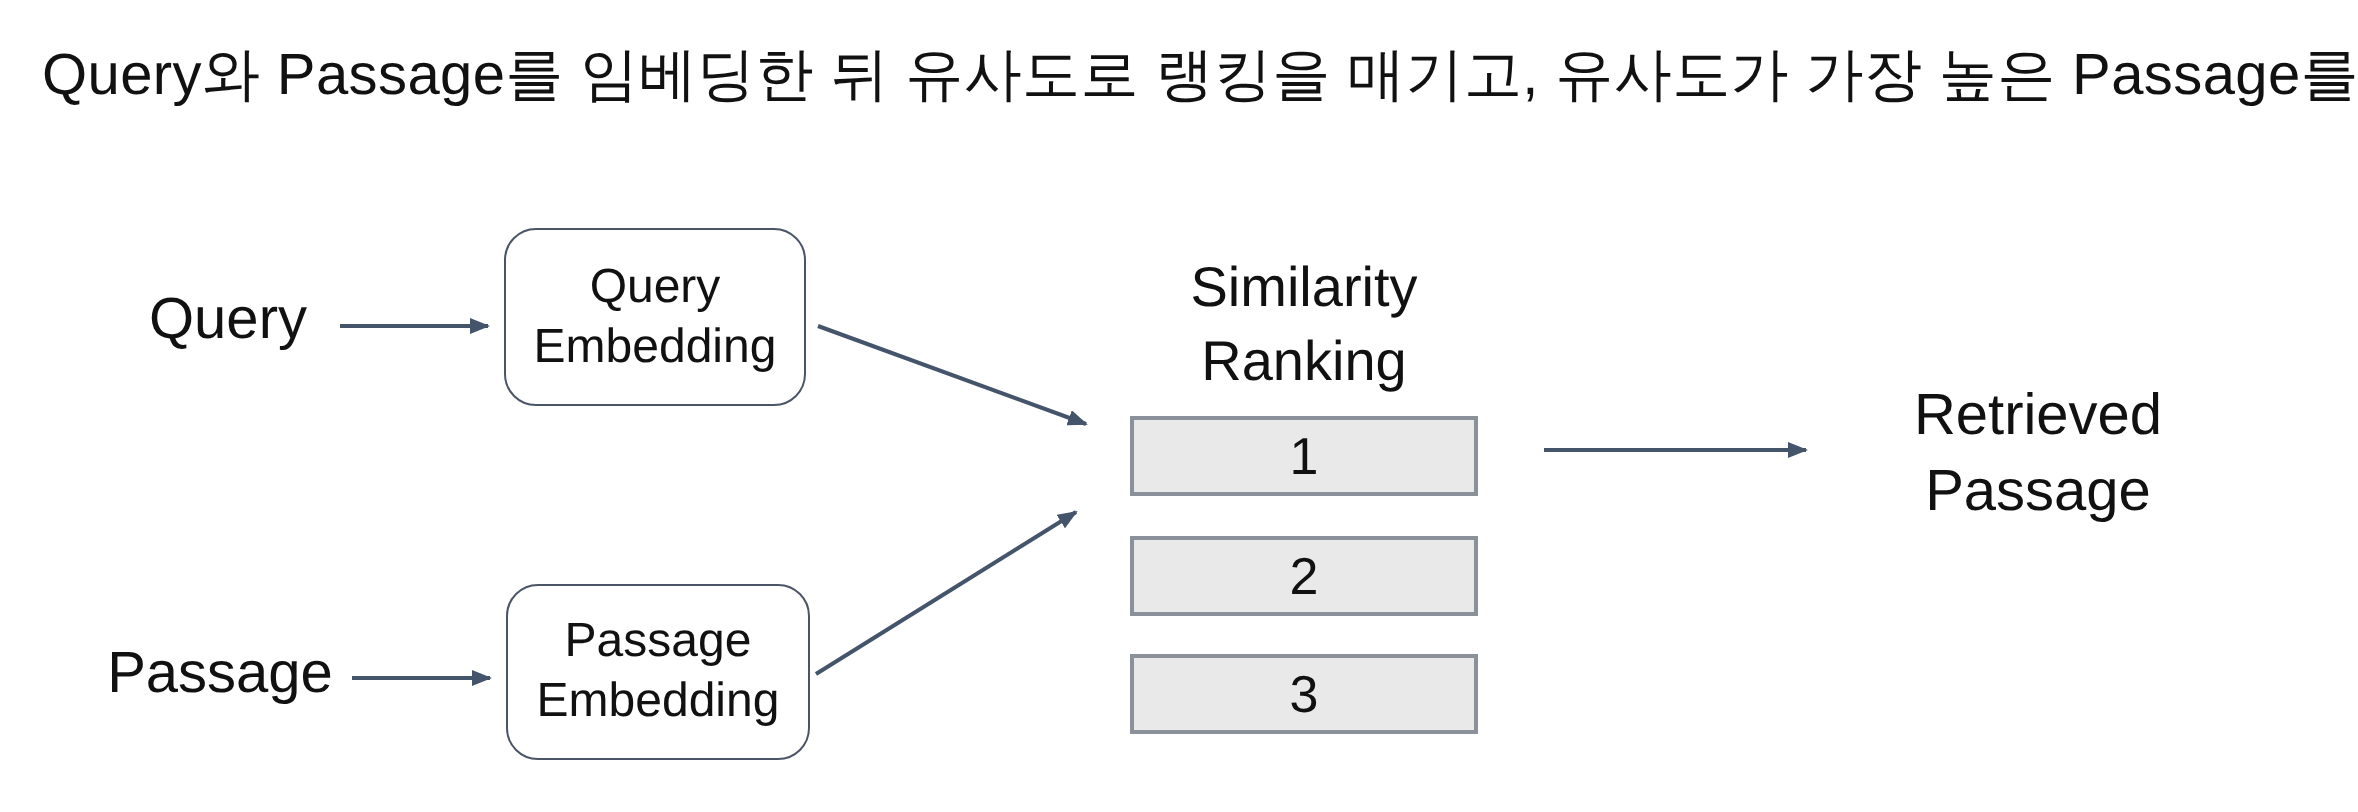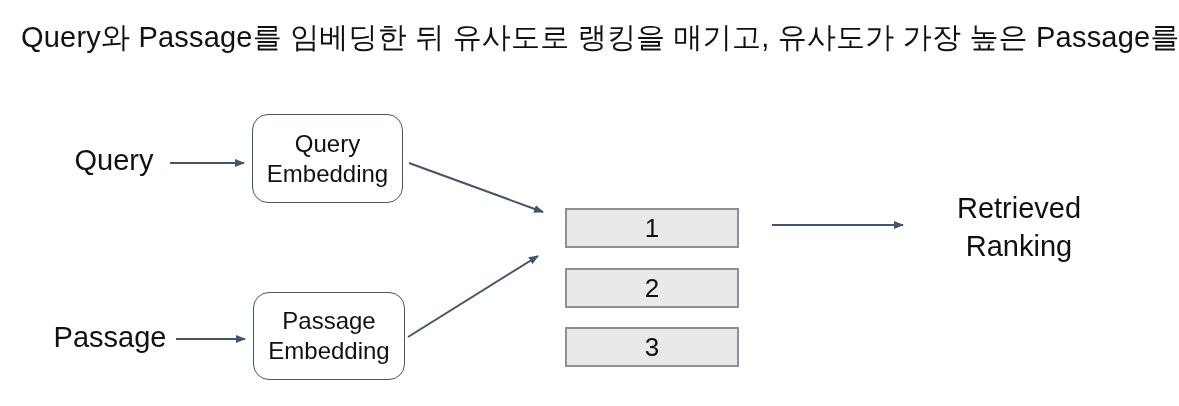"Similarity" div.rank-title { html: none -> <div>Similarity Ranking</div> }
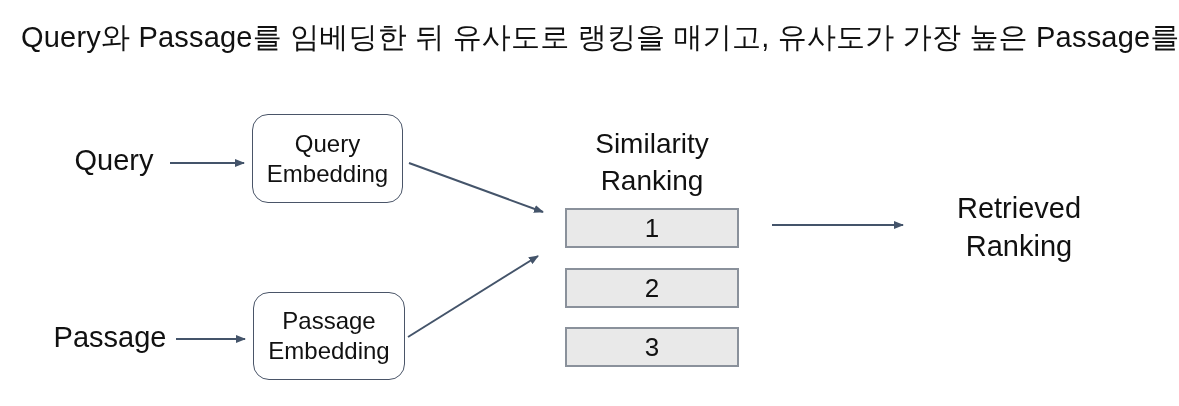"Retrieved" div.retrieved-label { text: Ranking -> Passage }
